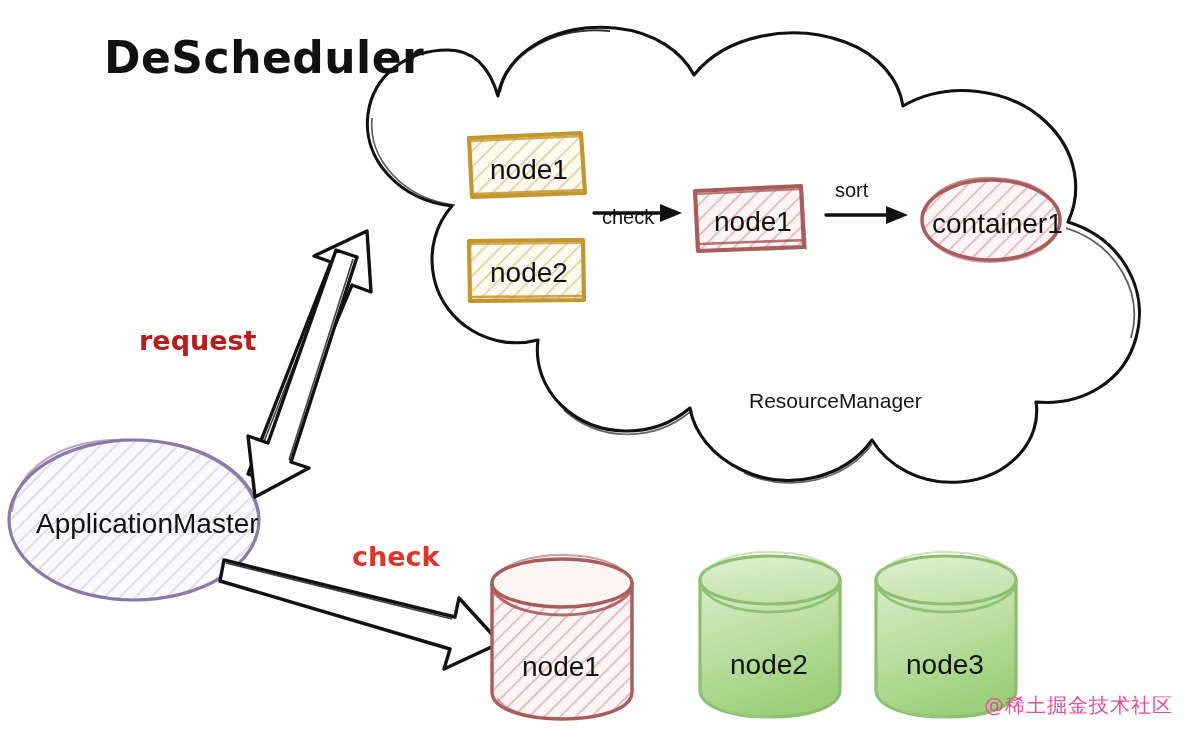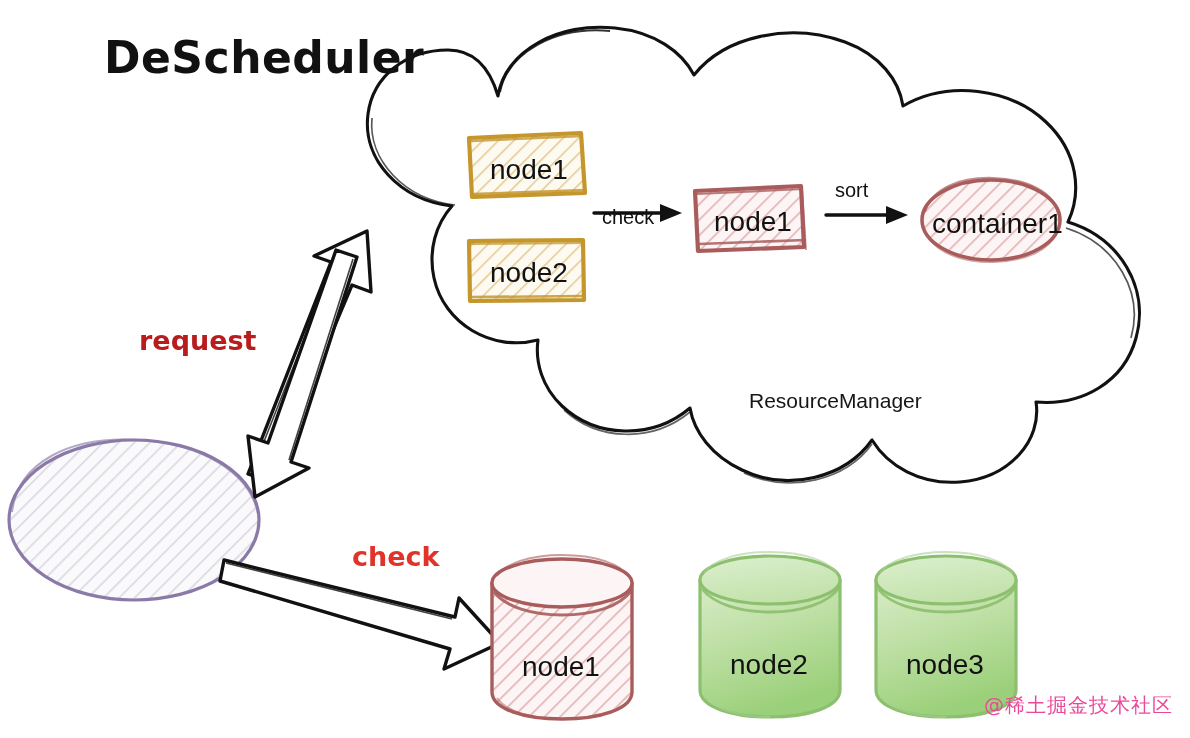"ApplicationMaster" div.lbl { html: none -> <div>ApplicationMaster</div> }
